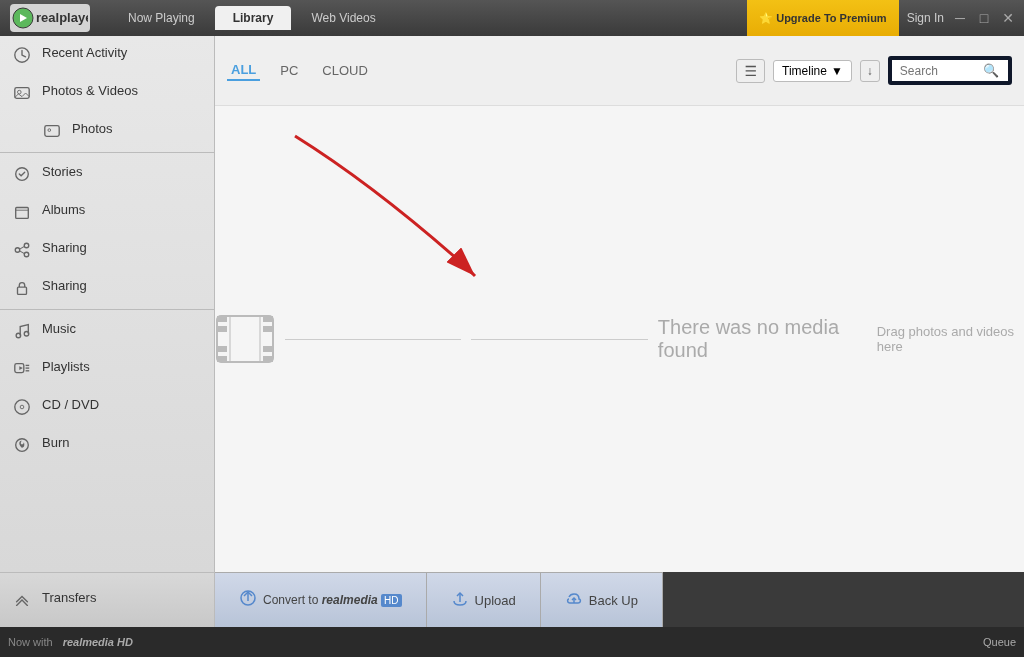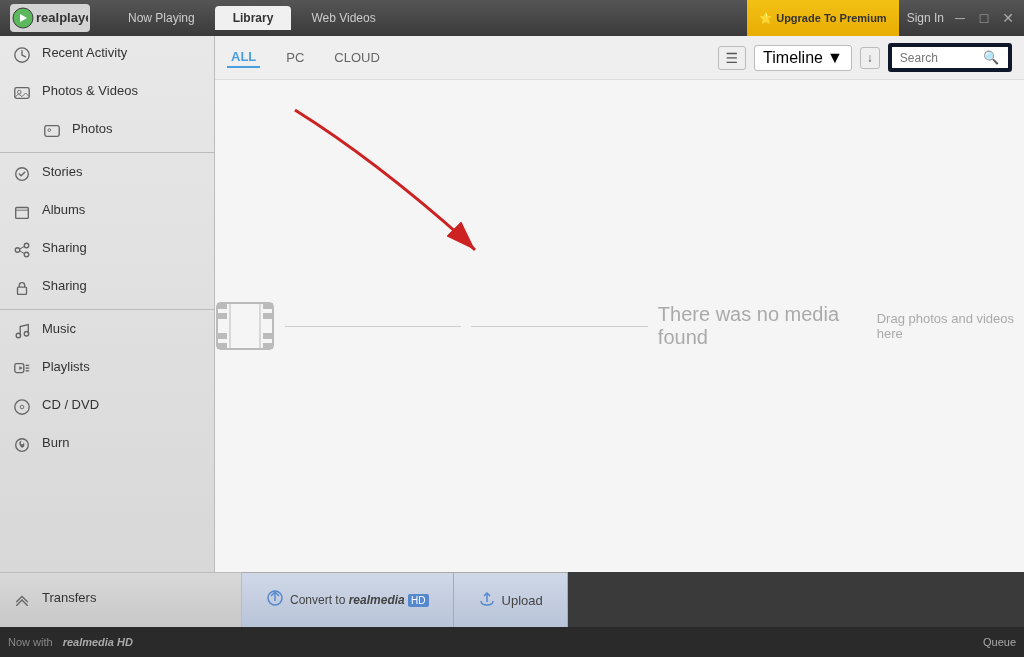"ALL" #content-toolbar { gap: 22px -> 16px; padding: 7px 12px -> 20px 12px }
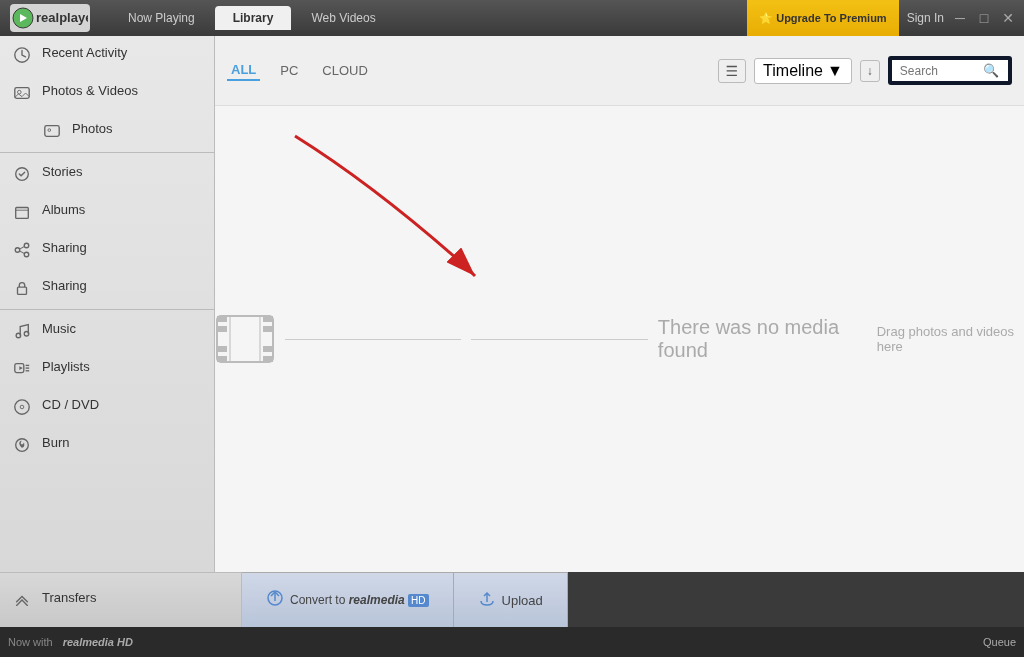"Timeline" #sort-select { font-size: 16px -> 12px }
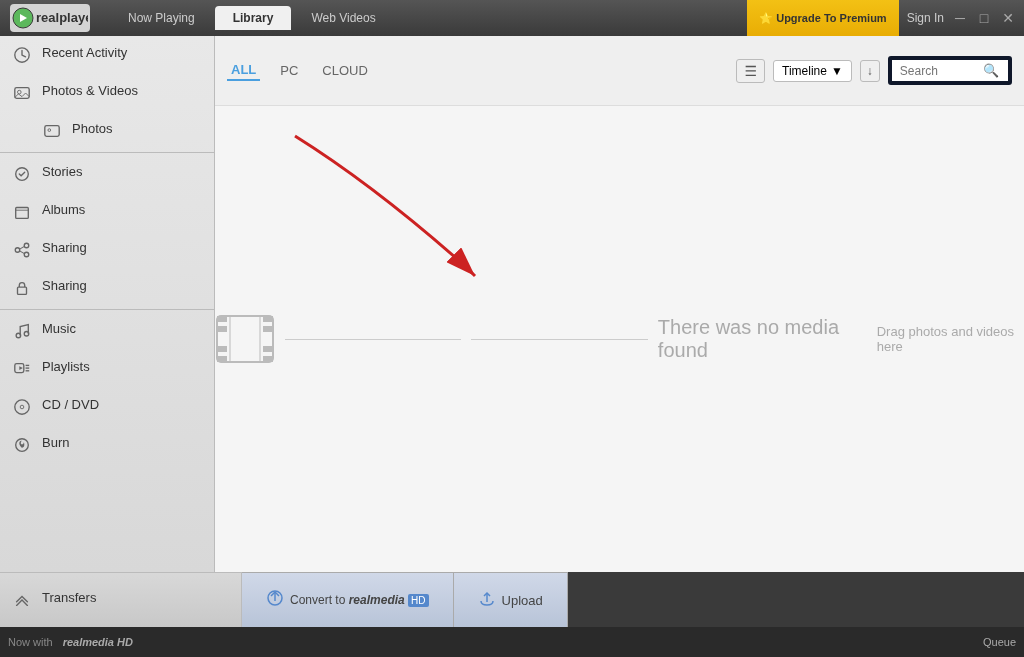"Transfers" div { width: 242px -> 215px }
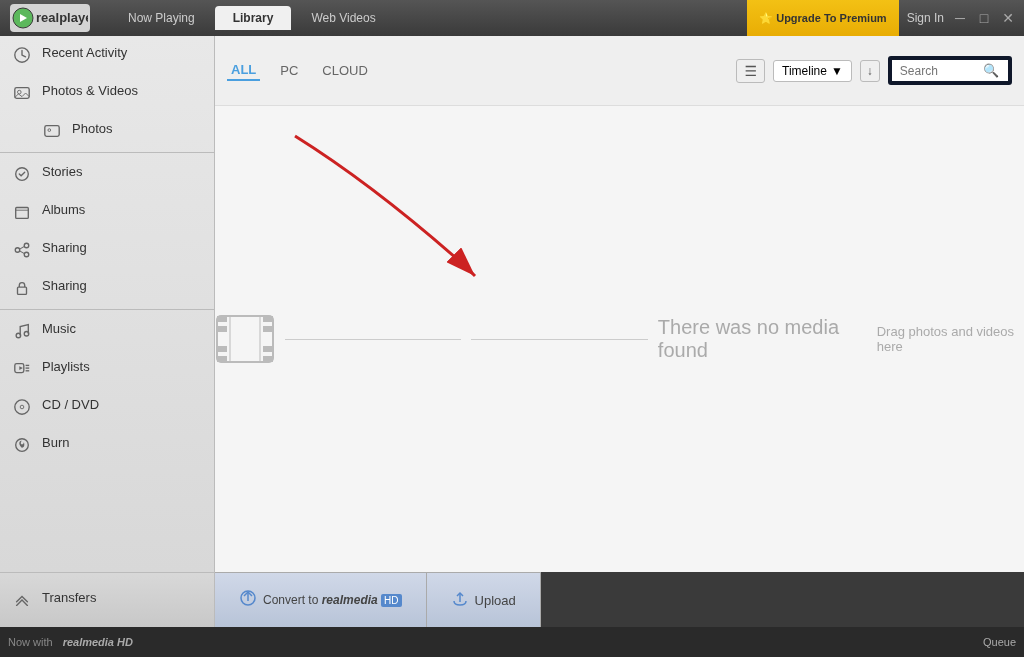"Back Up" div.bottom-btn { html: none -> <div> <span> <svg> <path></path> <polyline></polyline> <line></line> </svg> </span> <span>Back Up</span> </div> }
